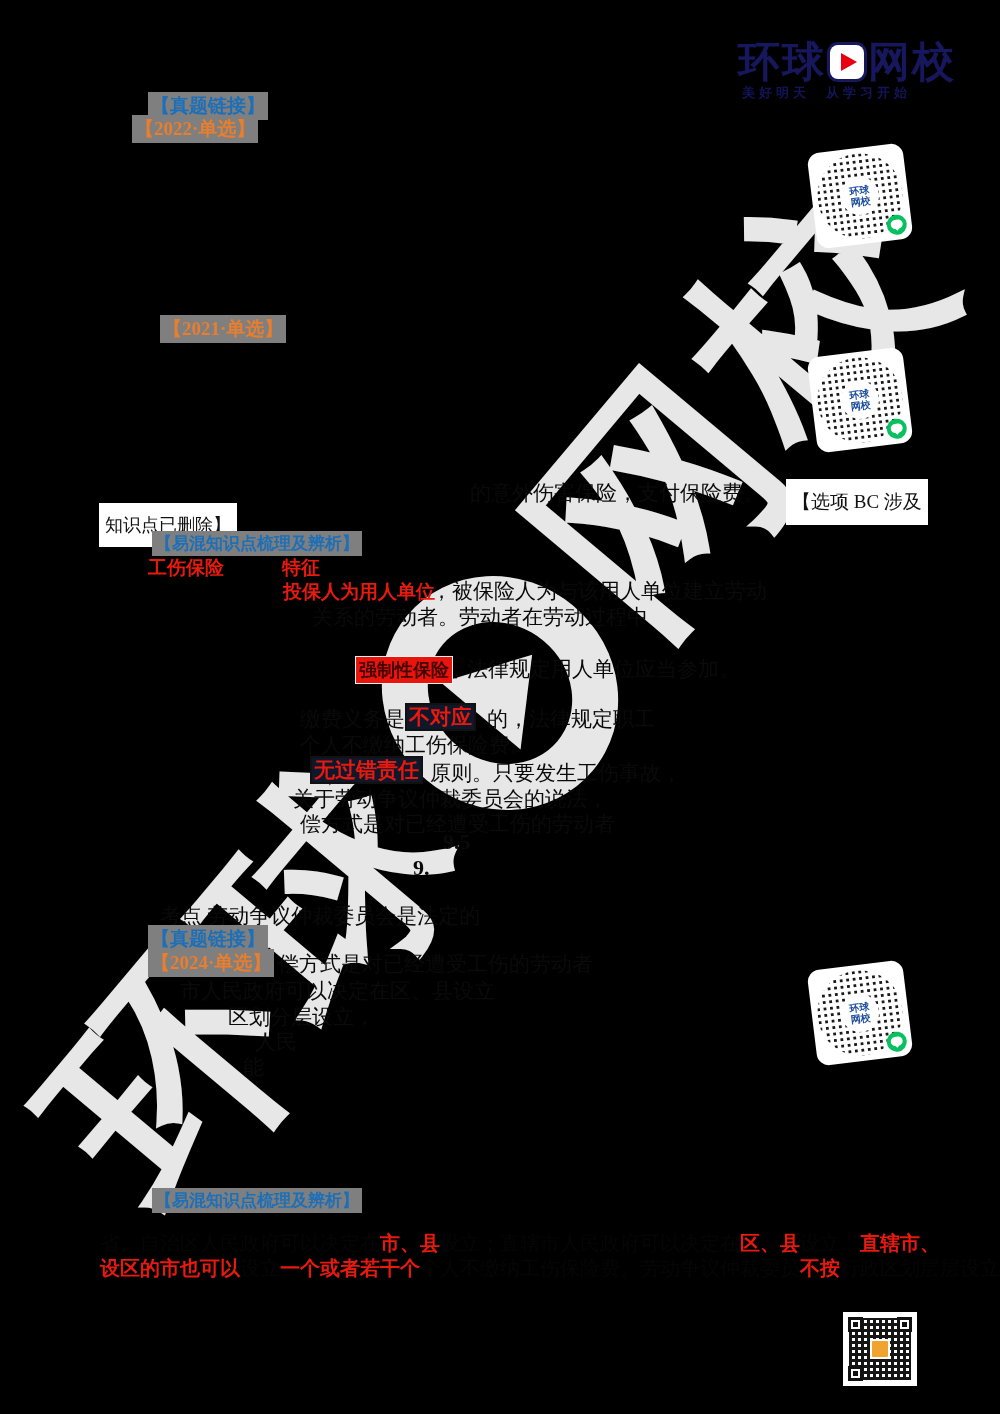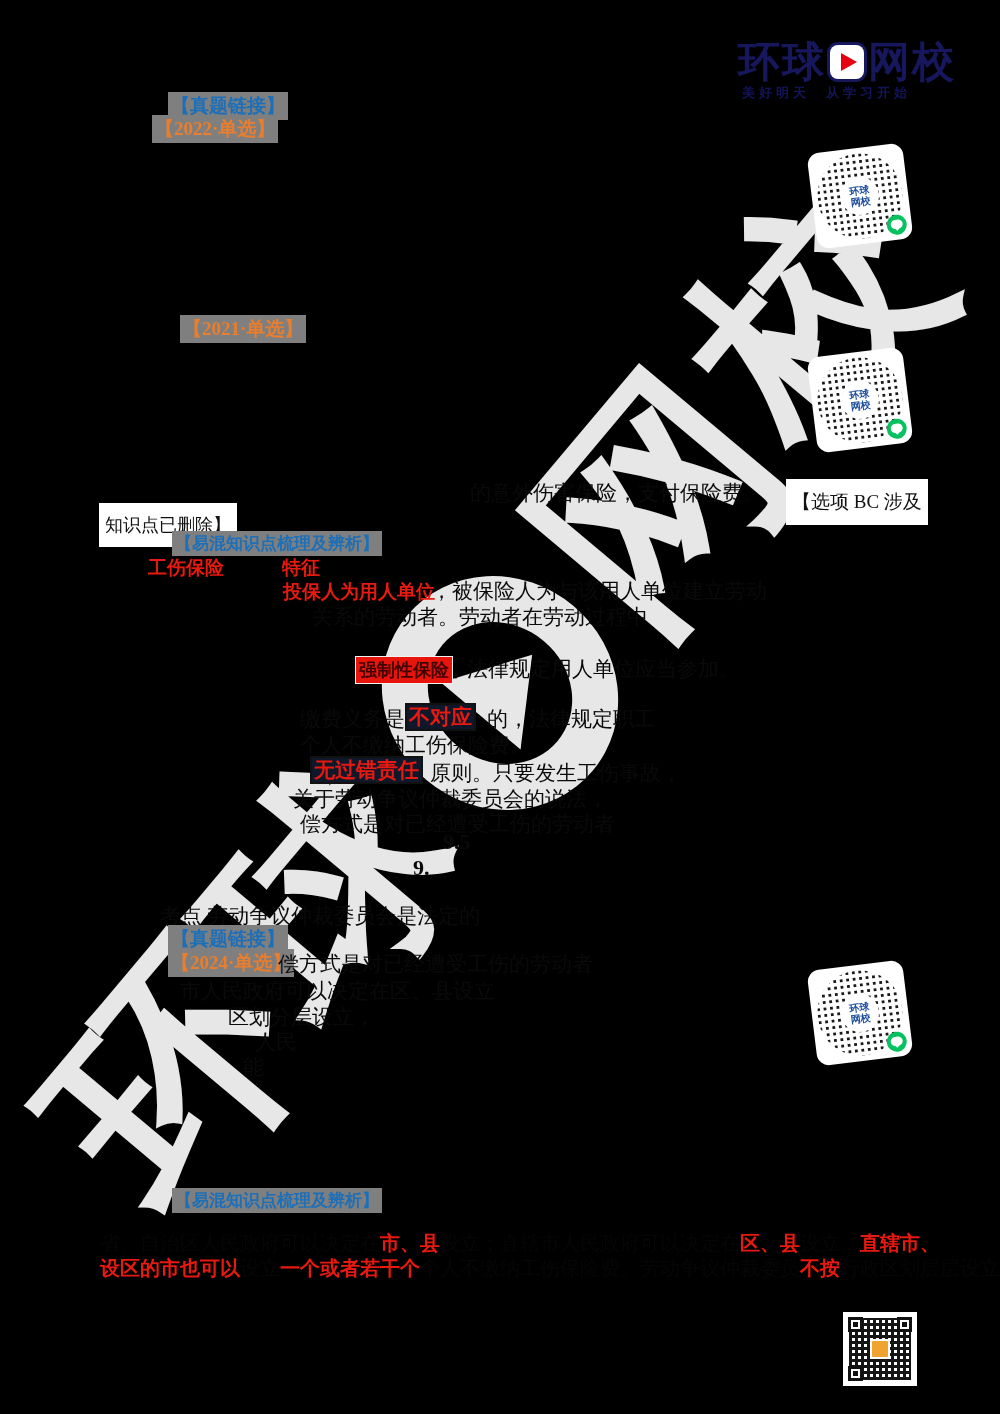"【真题链接】" .badge { margin-left: 20px -> none }
